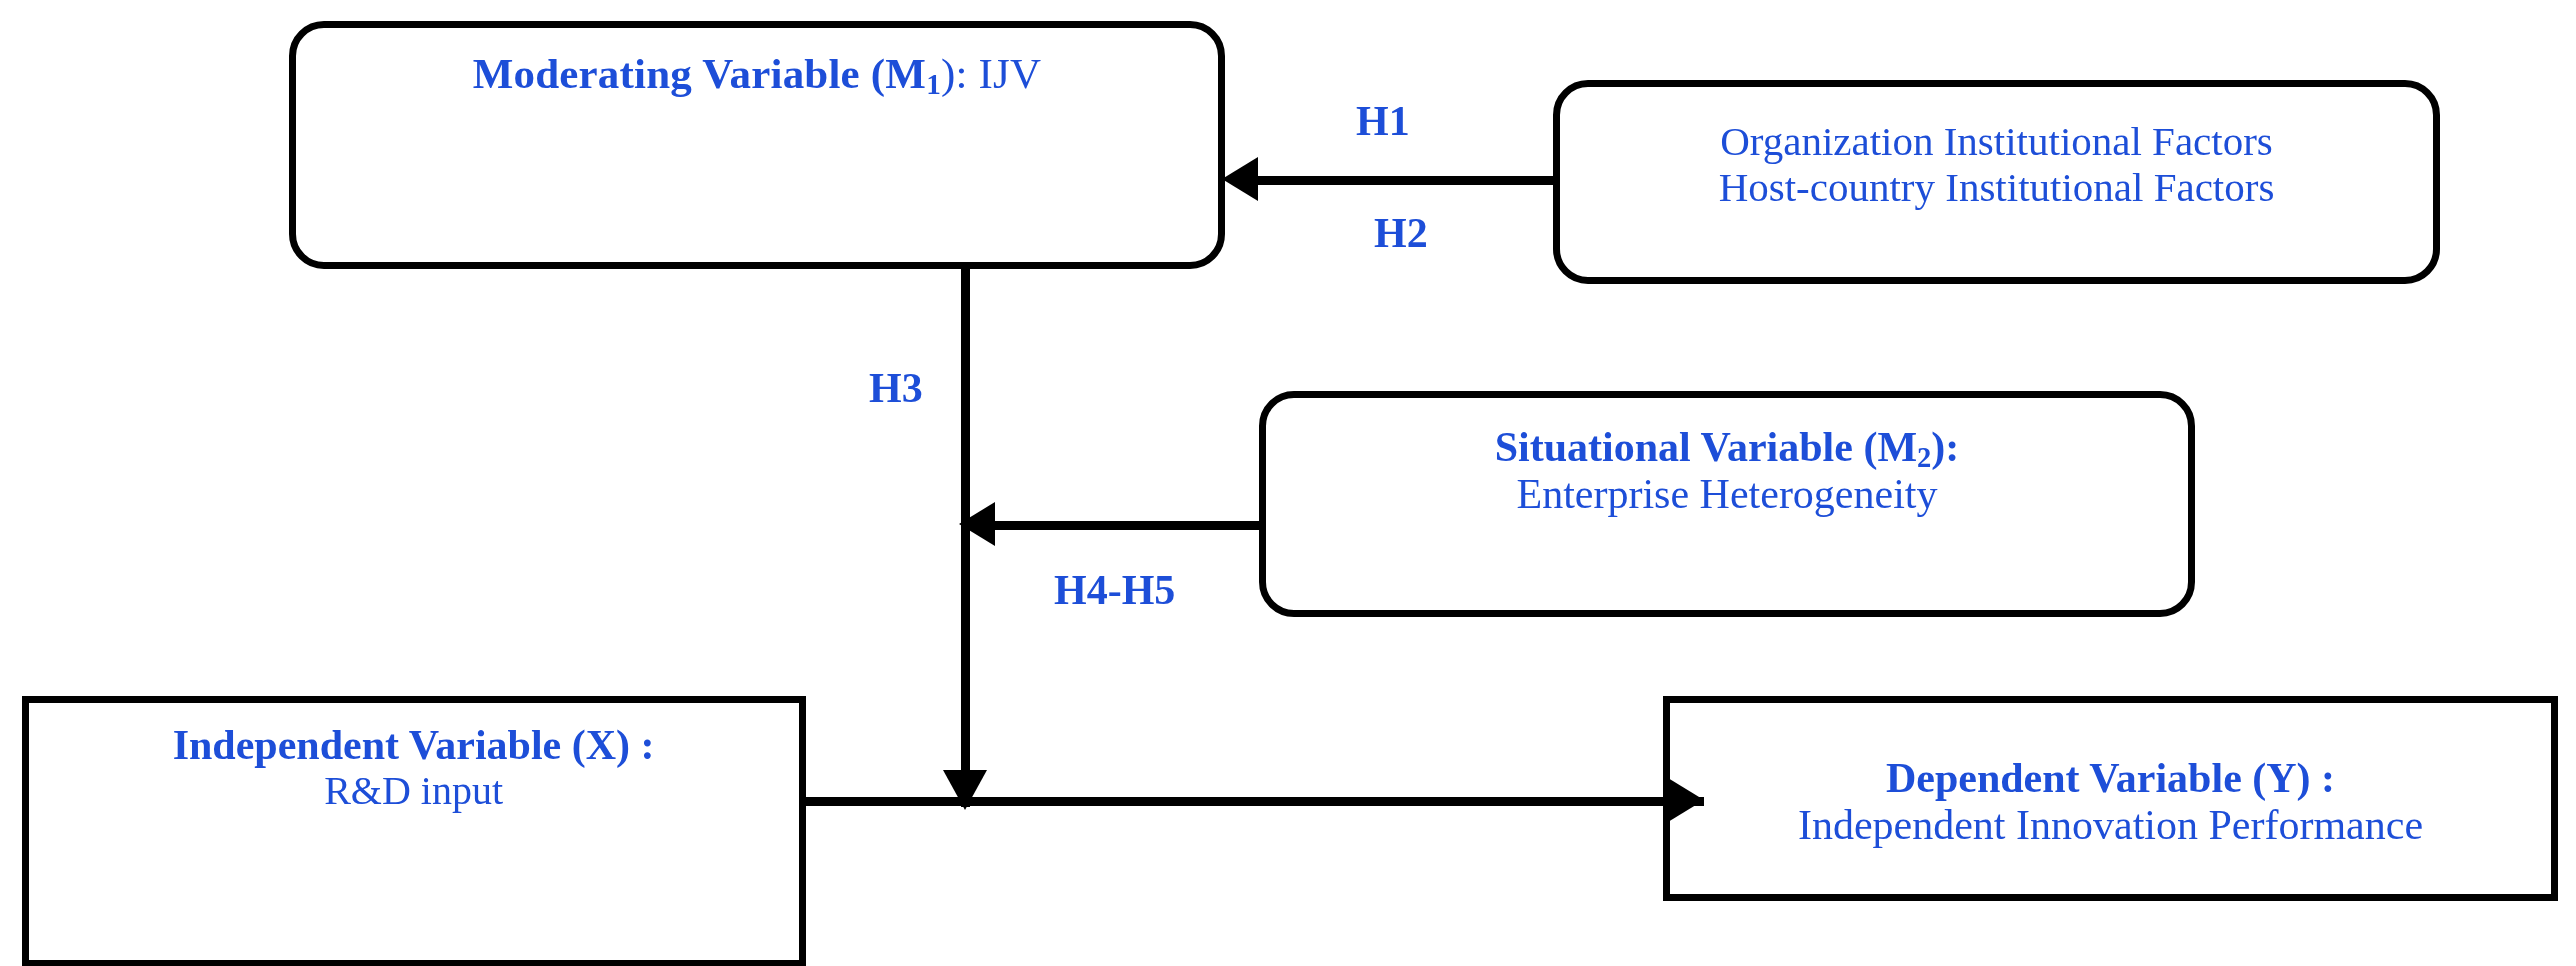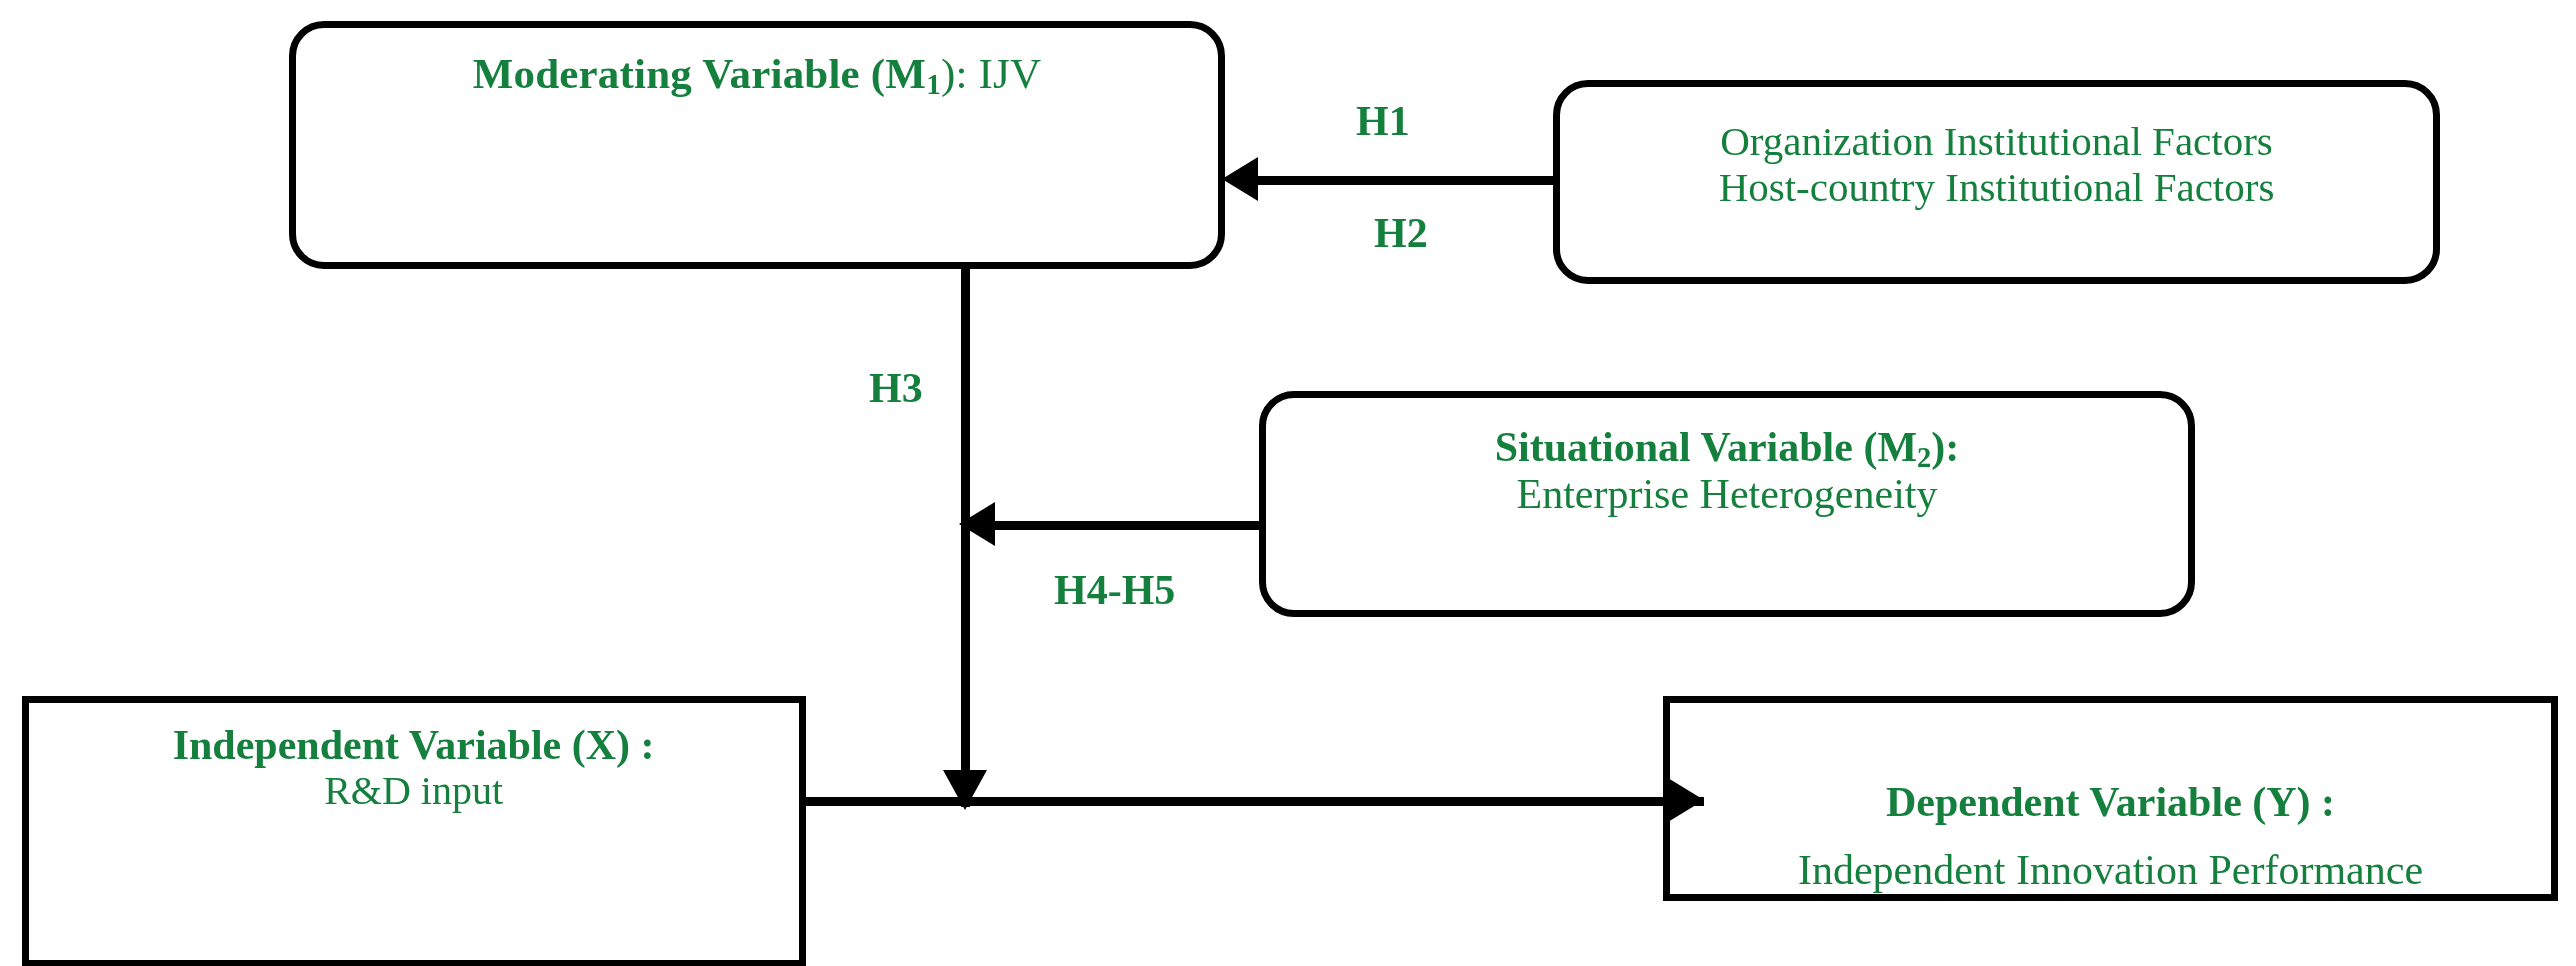"Moderating Variable (M1): IJV" #canvas { color: #15803d -> #1d4ed8 }
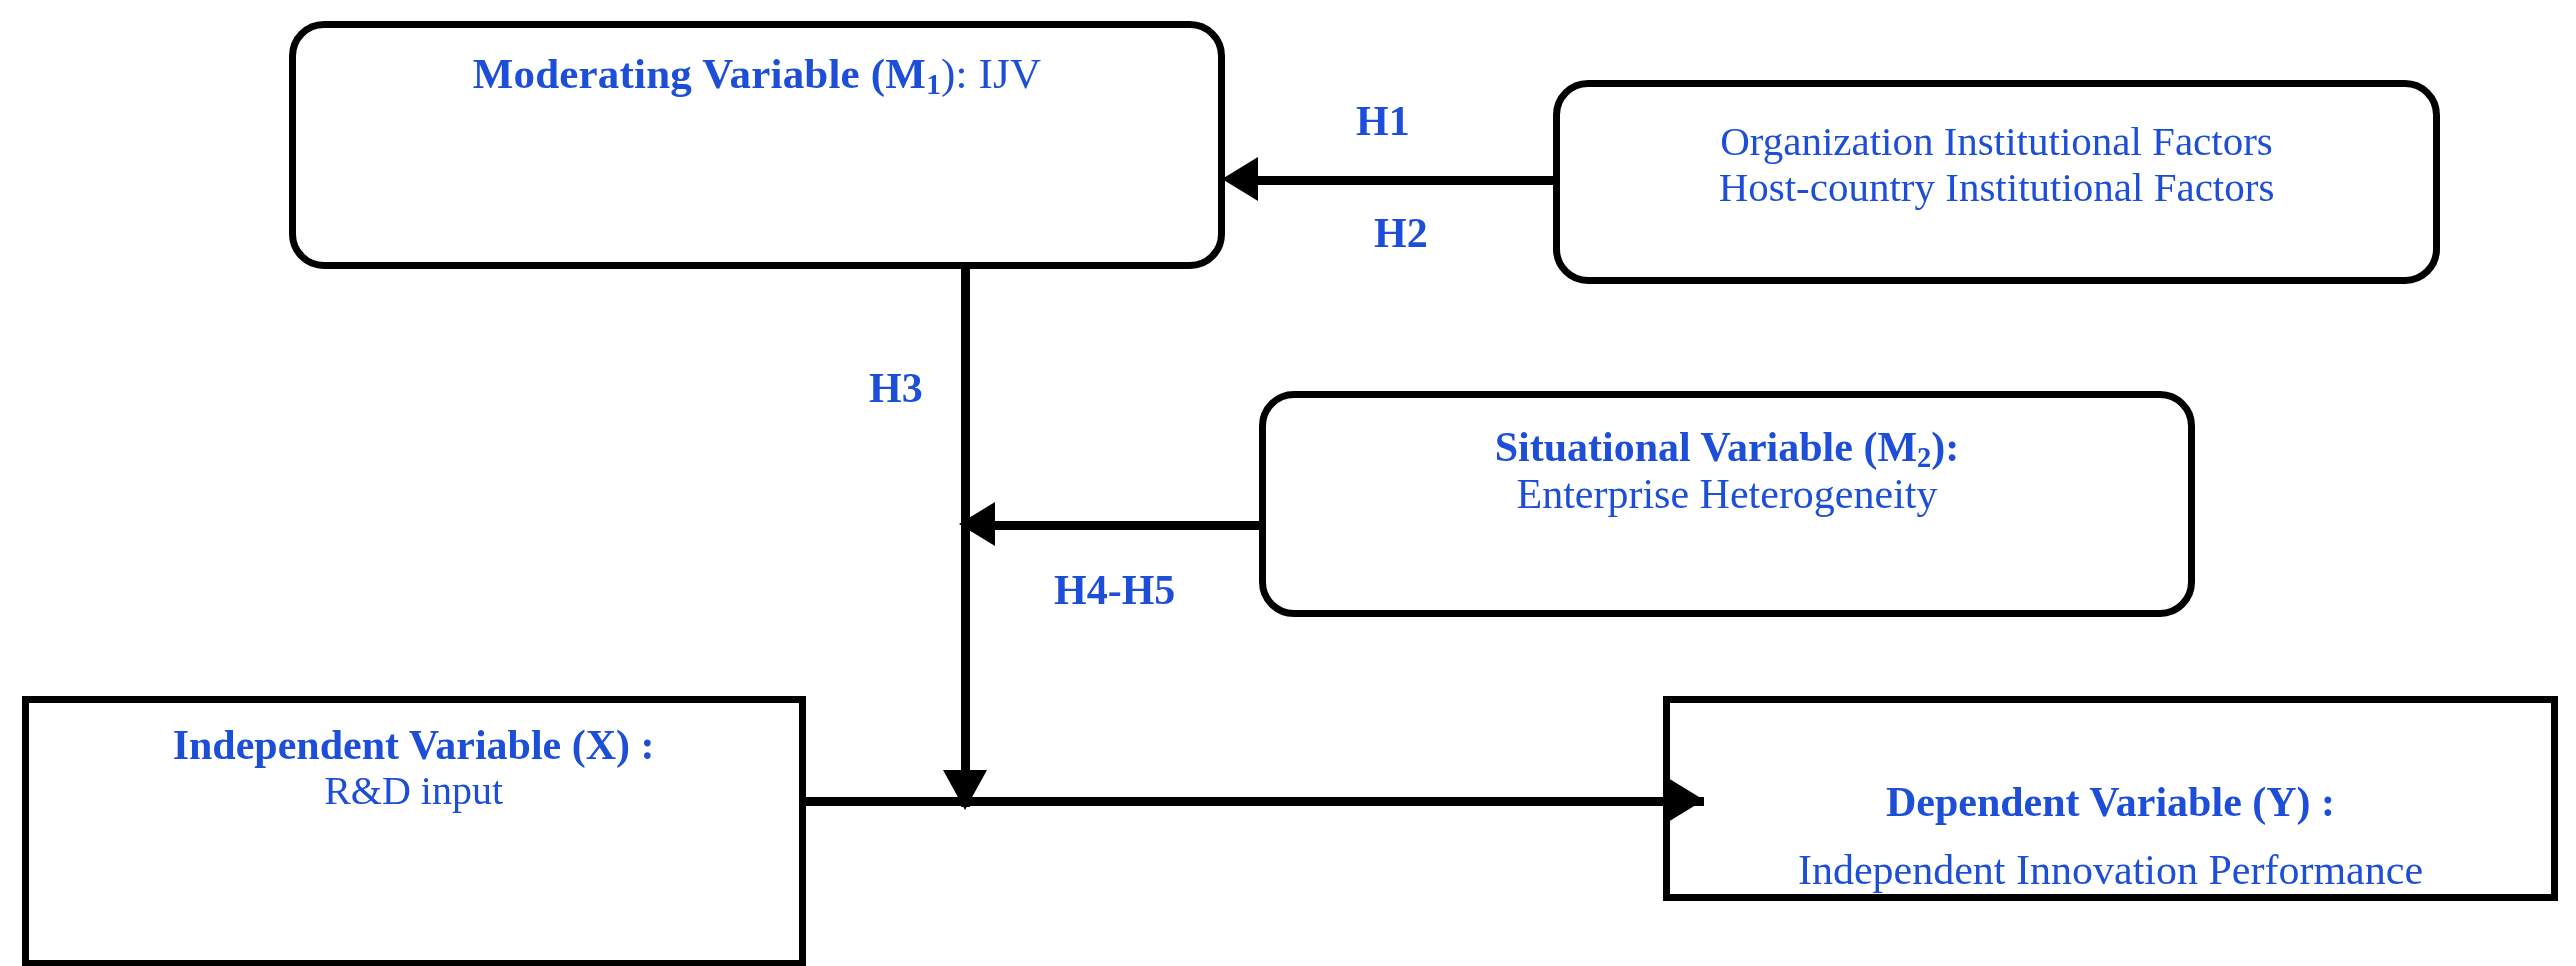"Dependent Variable (Y) :" #box-dependent { gap: 21px -> none; justify-content: flex-end -> center }
